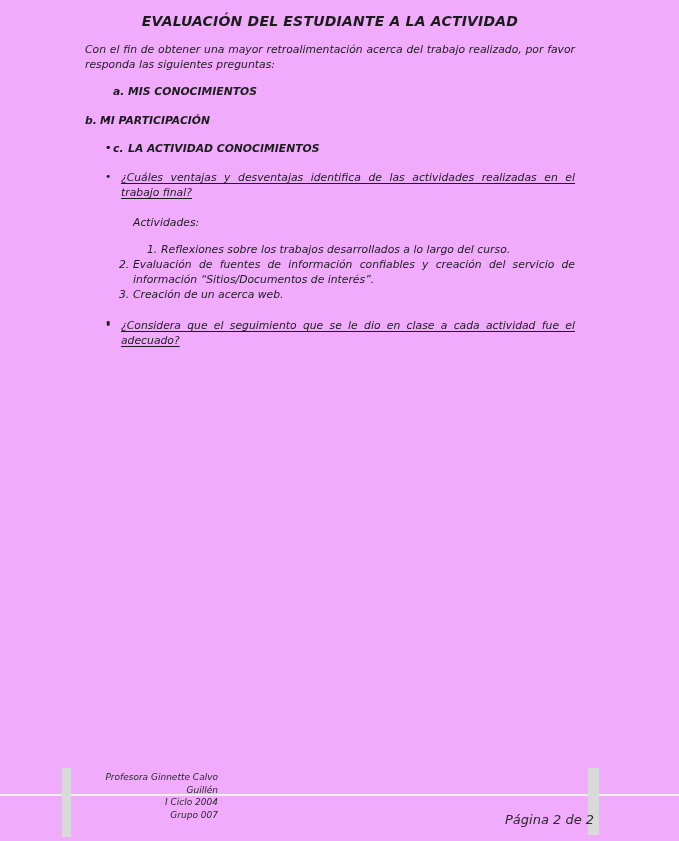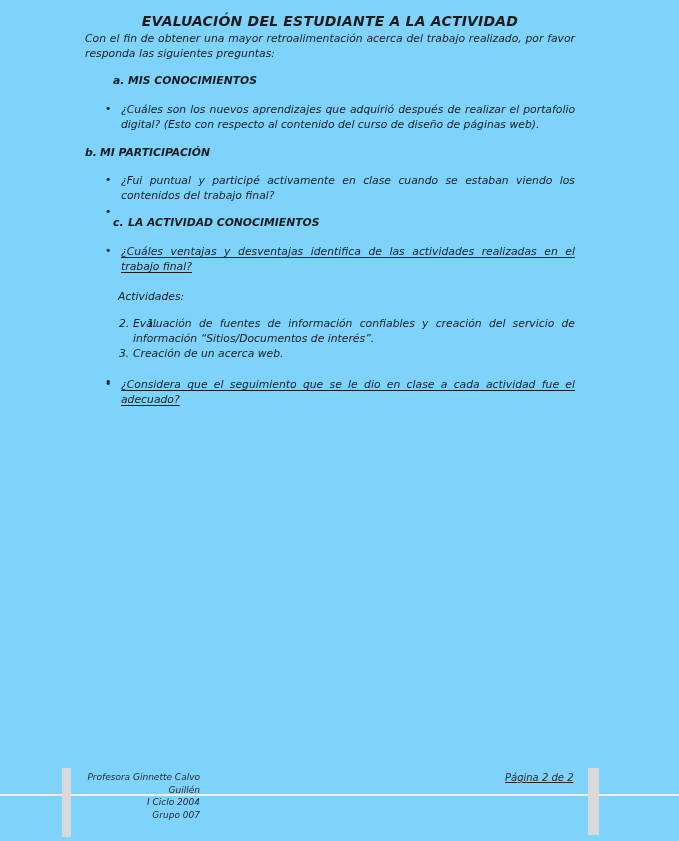"EVALUACIÓN DEL ESTUDIANTE A LA" .page { background: #7dd3fc -> #f0abfc }
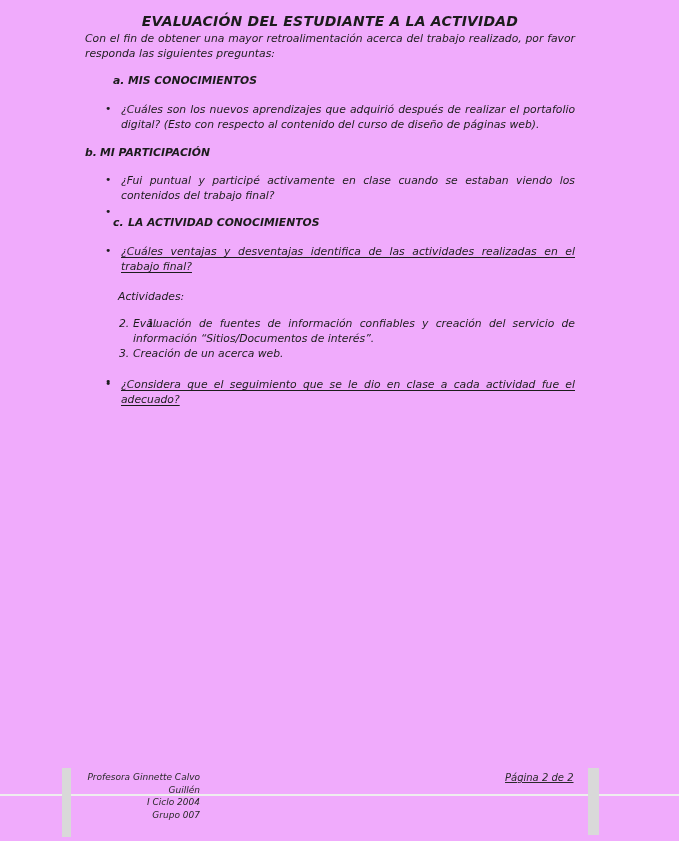"Con el fin de obtener" .intro { margin-top: 0 -> 11px }
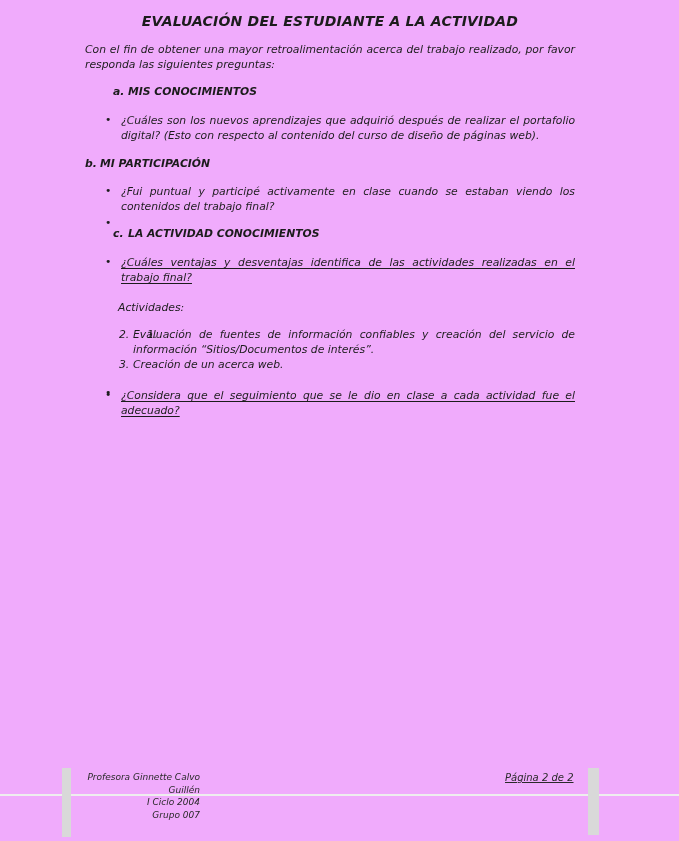"¿Cuáles son los nuevos aprendizajes" span { html: <span>¿Cuáles son los nuevos aprendizajes que adquirió después de realizar el portafolio digital? (Esto con respecto al contenido del curso de diseño de páginas web).</span> -> none }
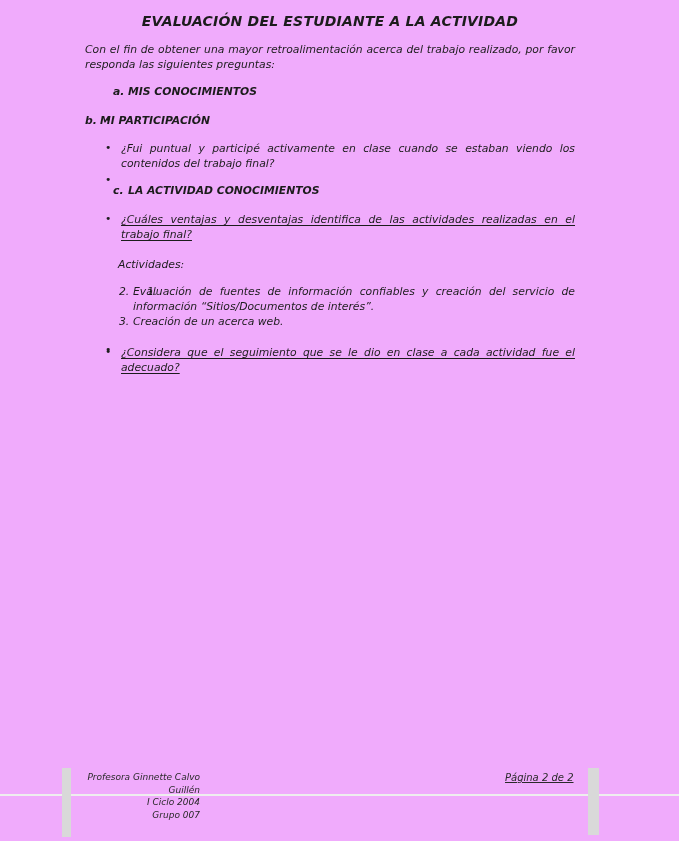"¿Fui puntual y participé activamente" span { html: <span>¿Fui puntual y participé activamente en clase cuando se estaban viendo los contenidos del trabajo final?</span> -> none }
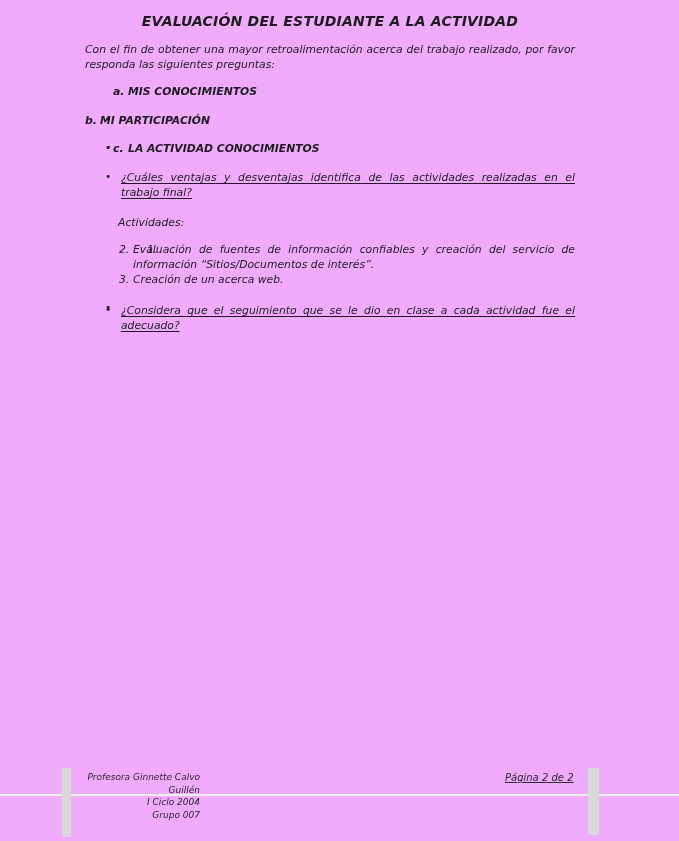"Actividades:" .activities-label { margin-left: 33px -> 48px }
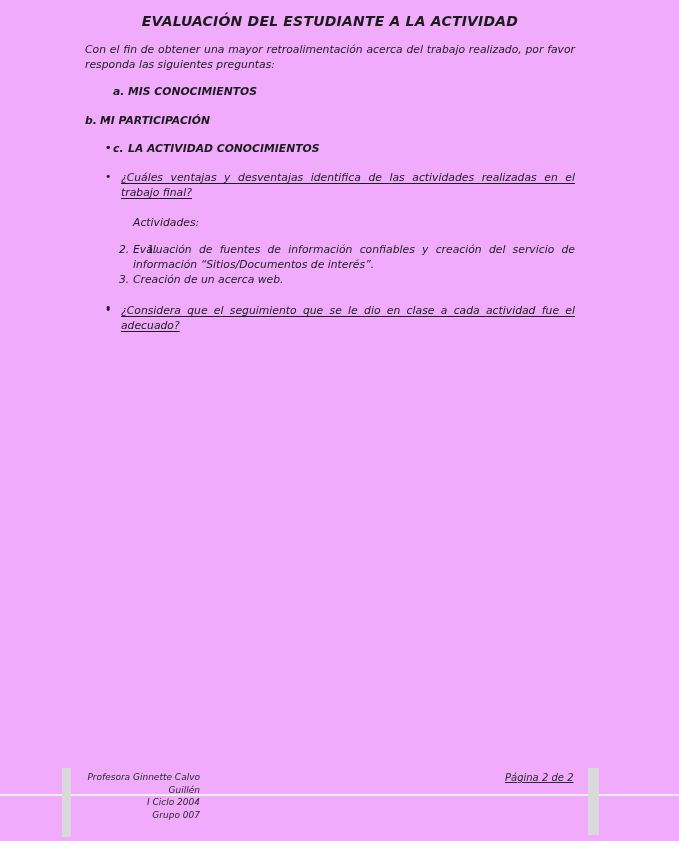"Reflexiones sobre los trabajos" span { html: none -> <span>Reflexiones sobre los trabajos desarrollados a lo largo del curso.</span> }
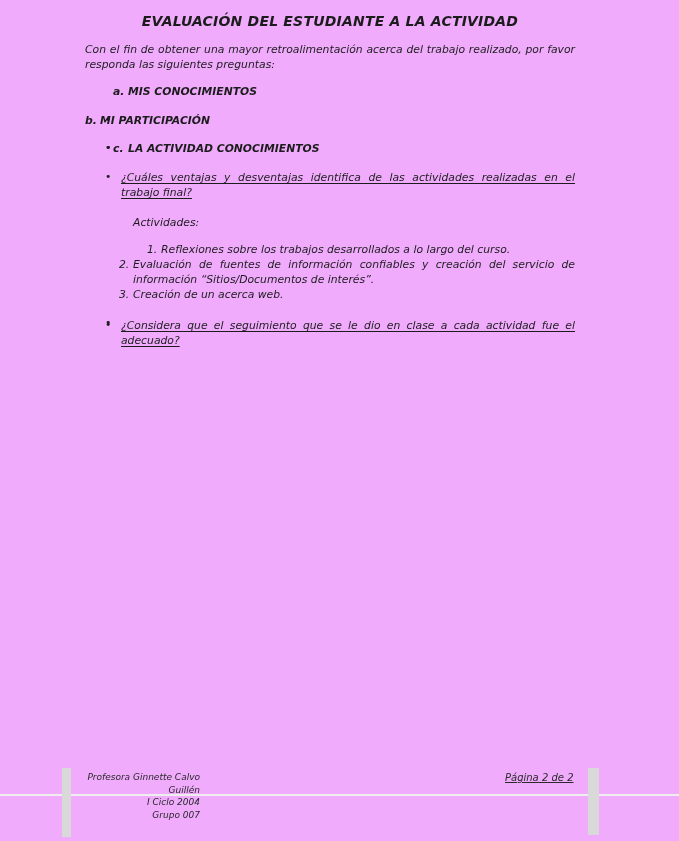"Profesora Ginnette Calvo Guillén" .footer-left { left: 66px -> 84px }
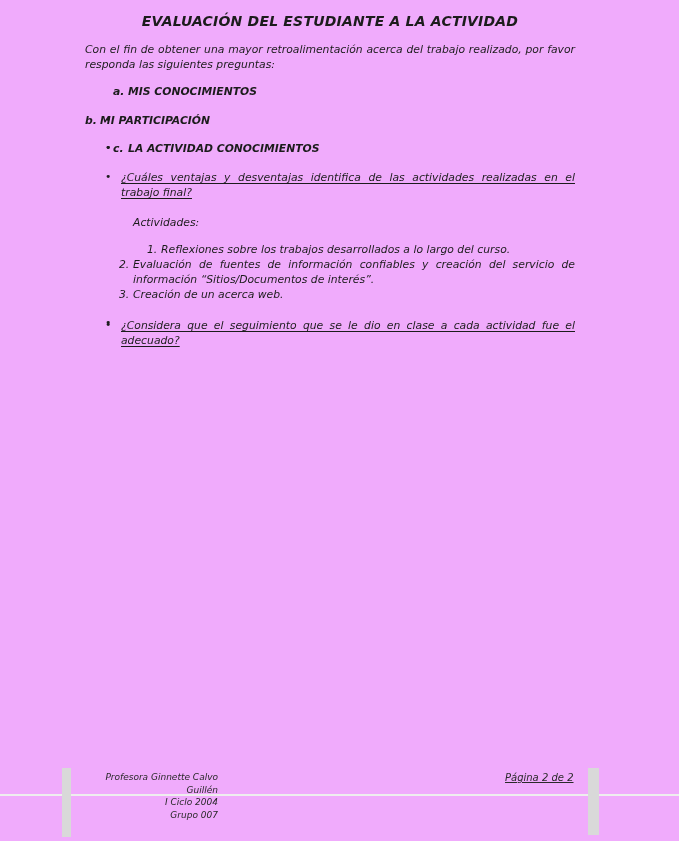"Página 2 de 2" .footer-page { font-size: 10px -> 13px; text-decoration: underline -> none; top: 772px -> 812px }
